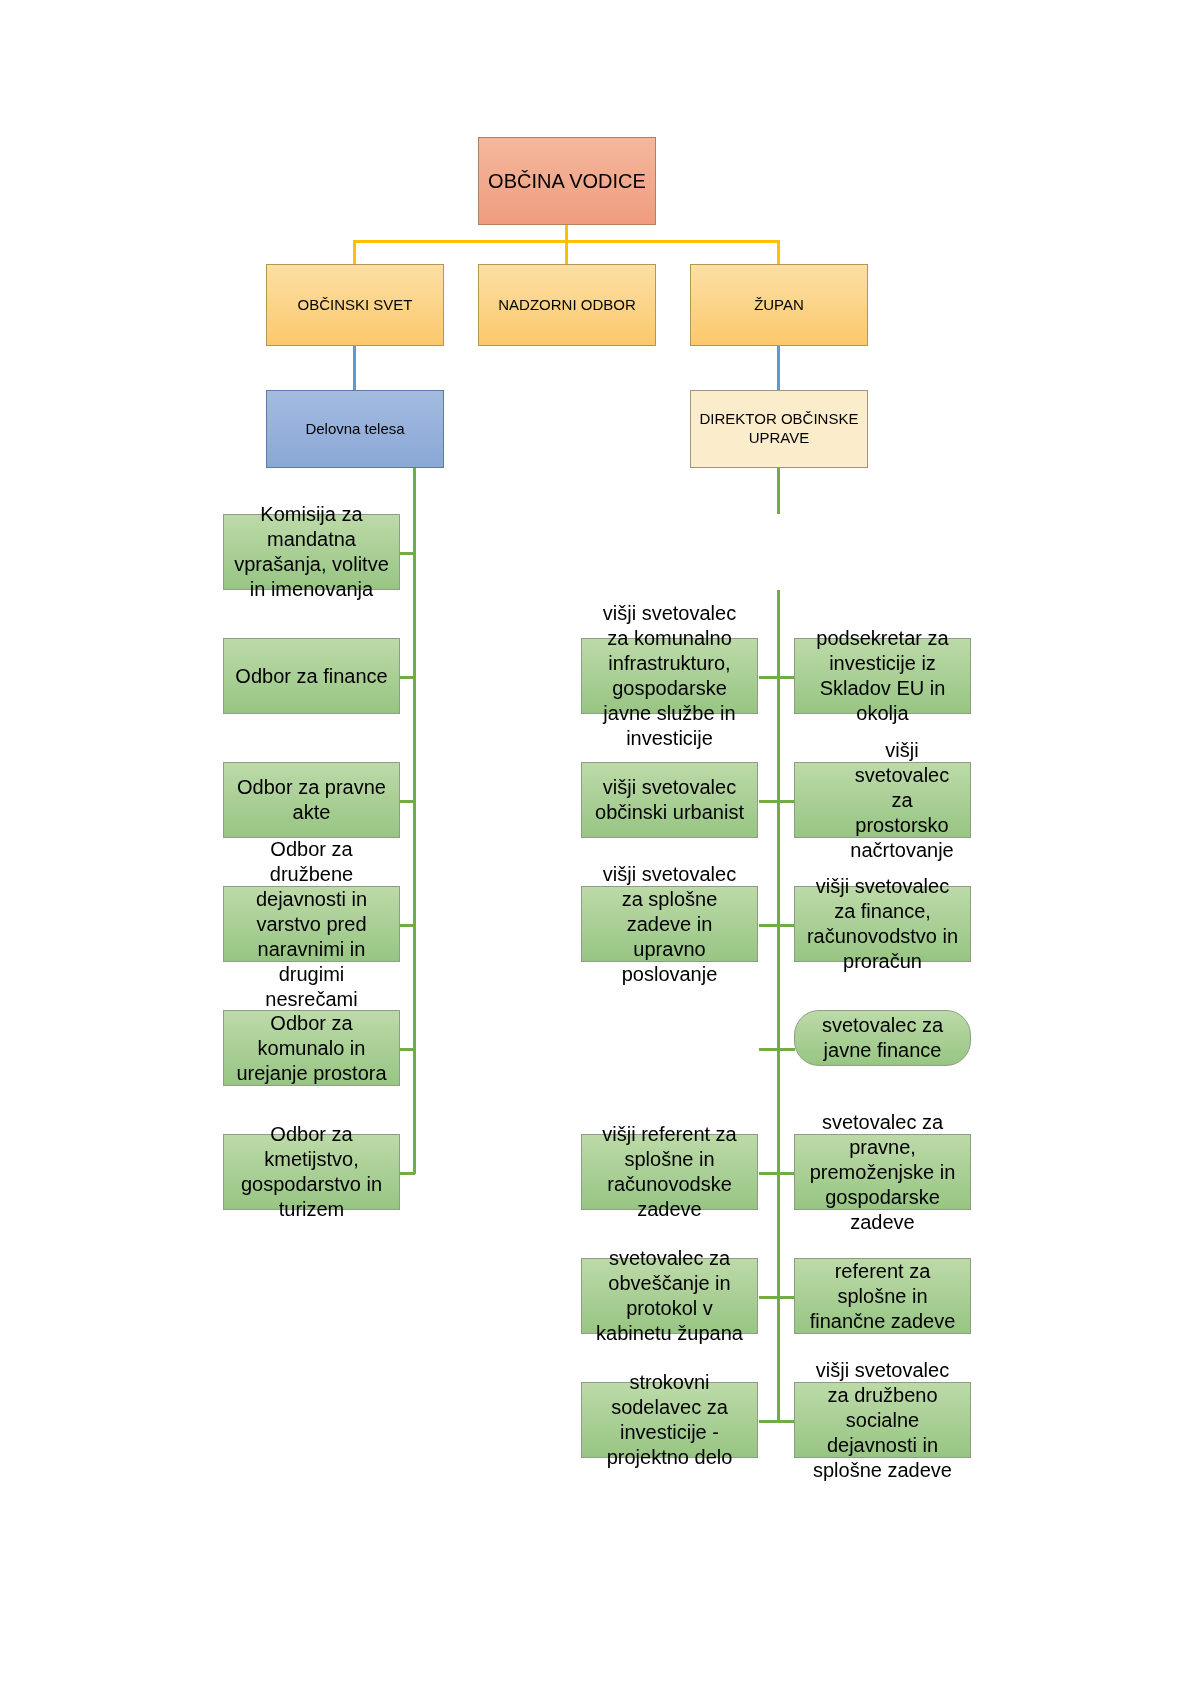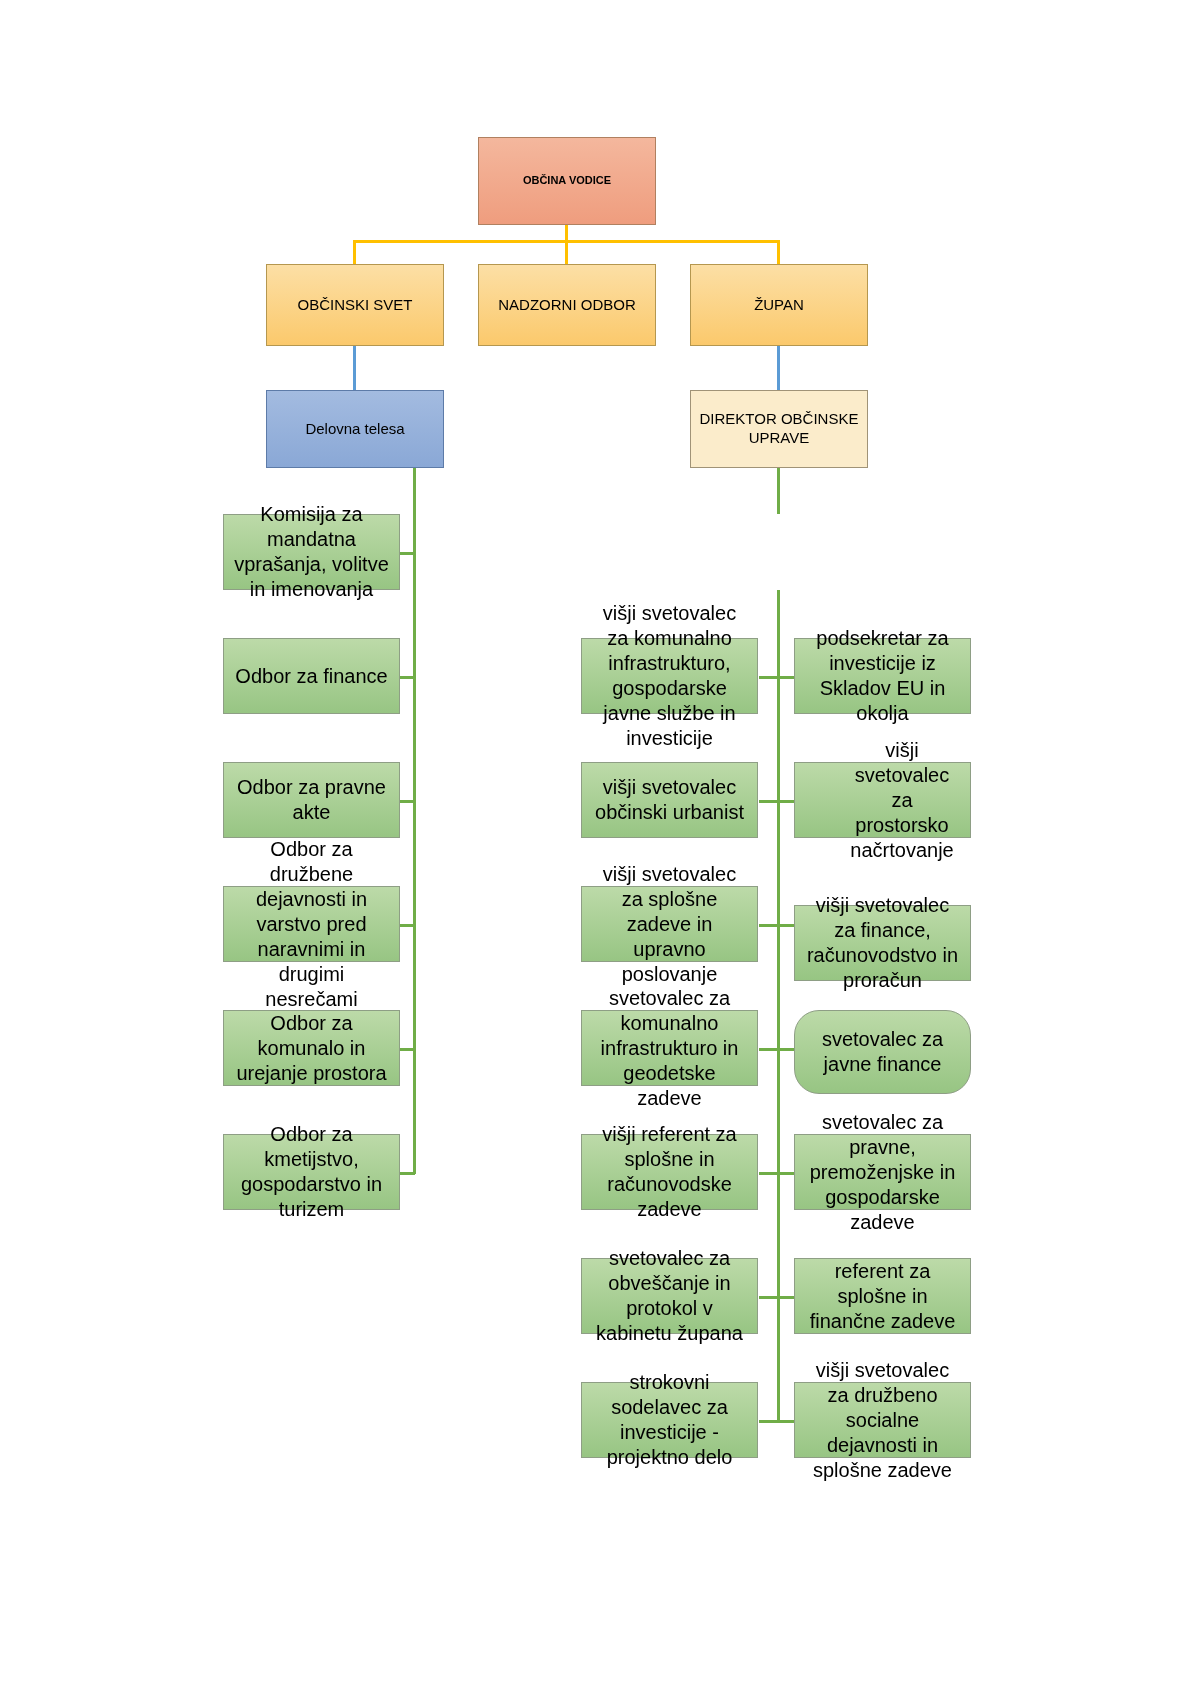"OBČINA VODICE" .n-root { font-size: 11px -> 20px; font-weight: bold -> none }
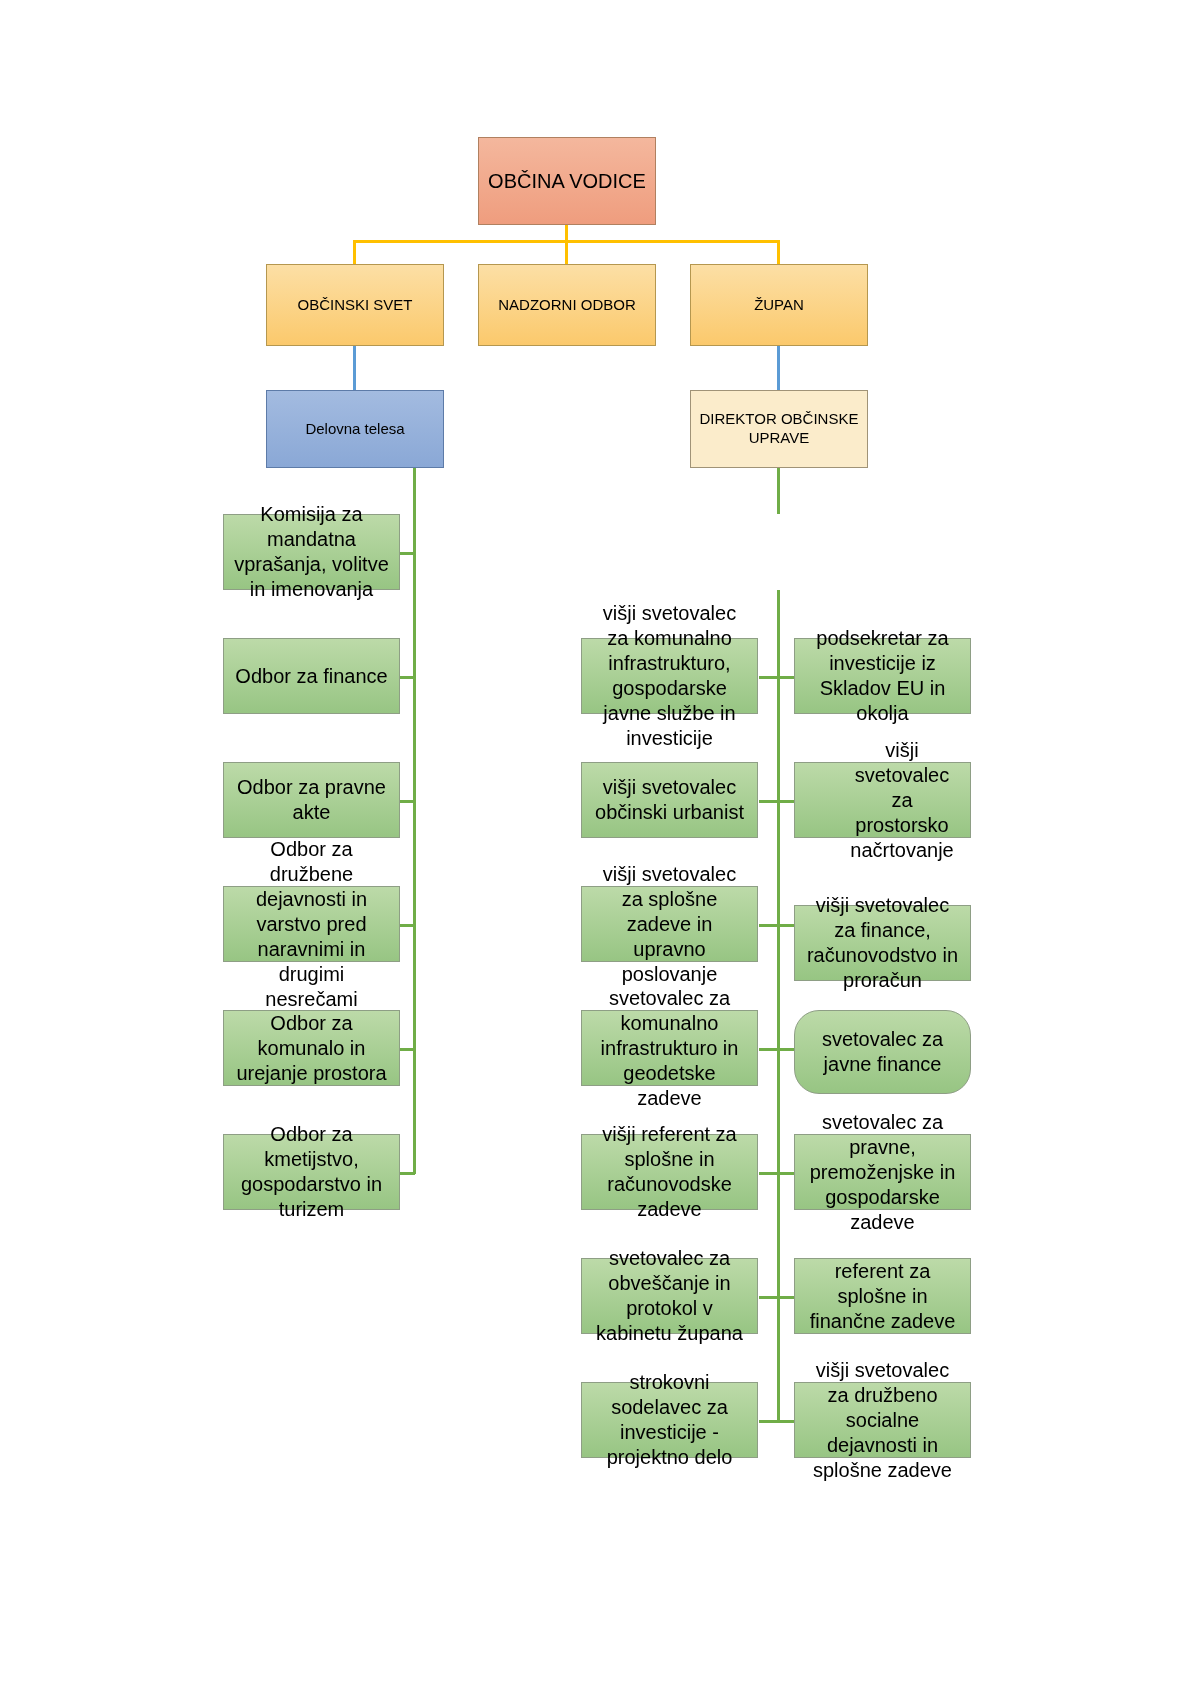"višji svetovalec za finance," div.node { margin-top: 19px -> none }
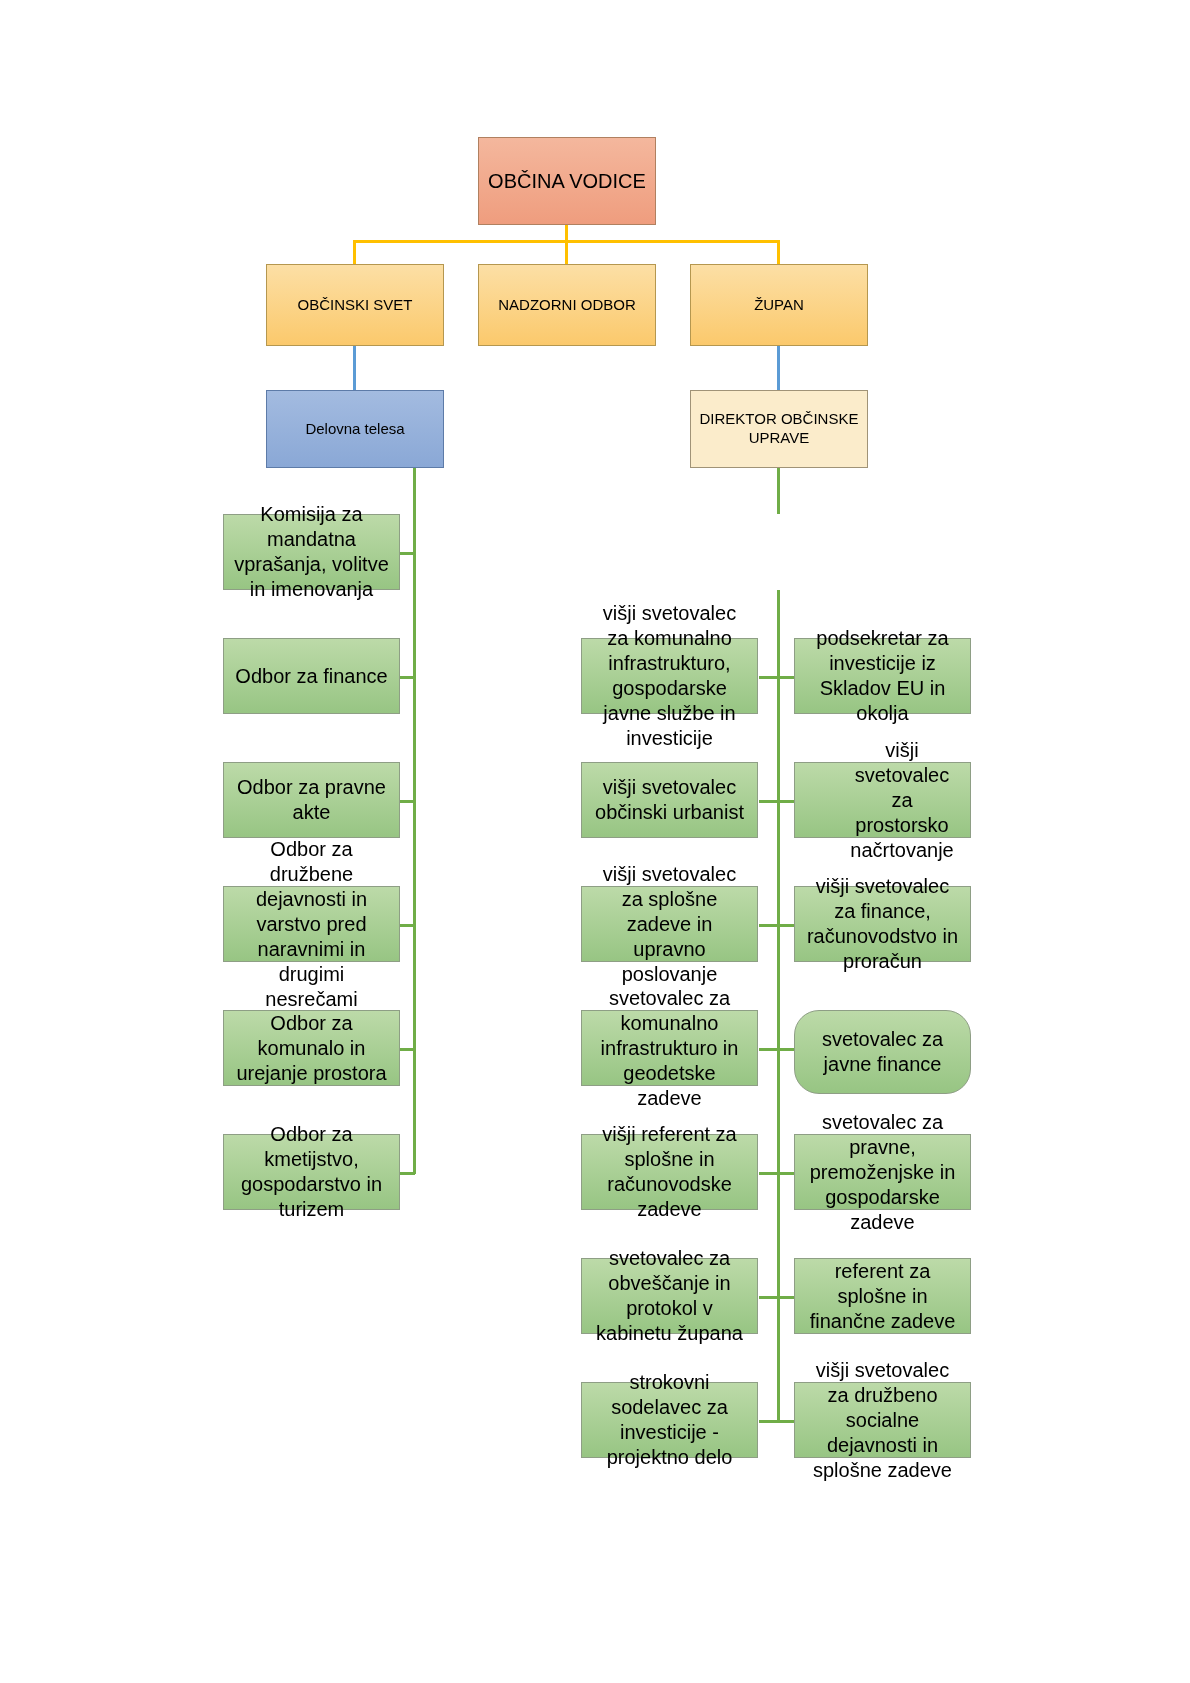"svetovalec za komunalno infrastrukturo" div.node { html: <div> <span>svetovalec za komunalno infrastrukturo in geodetske zadeve</span> </div> -> none }
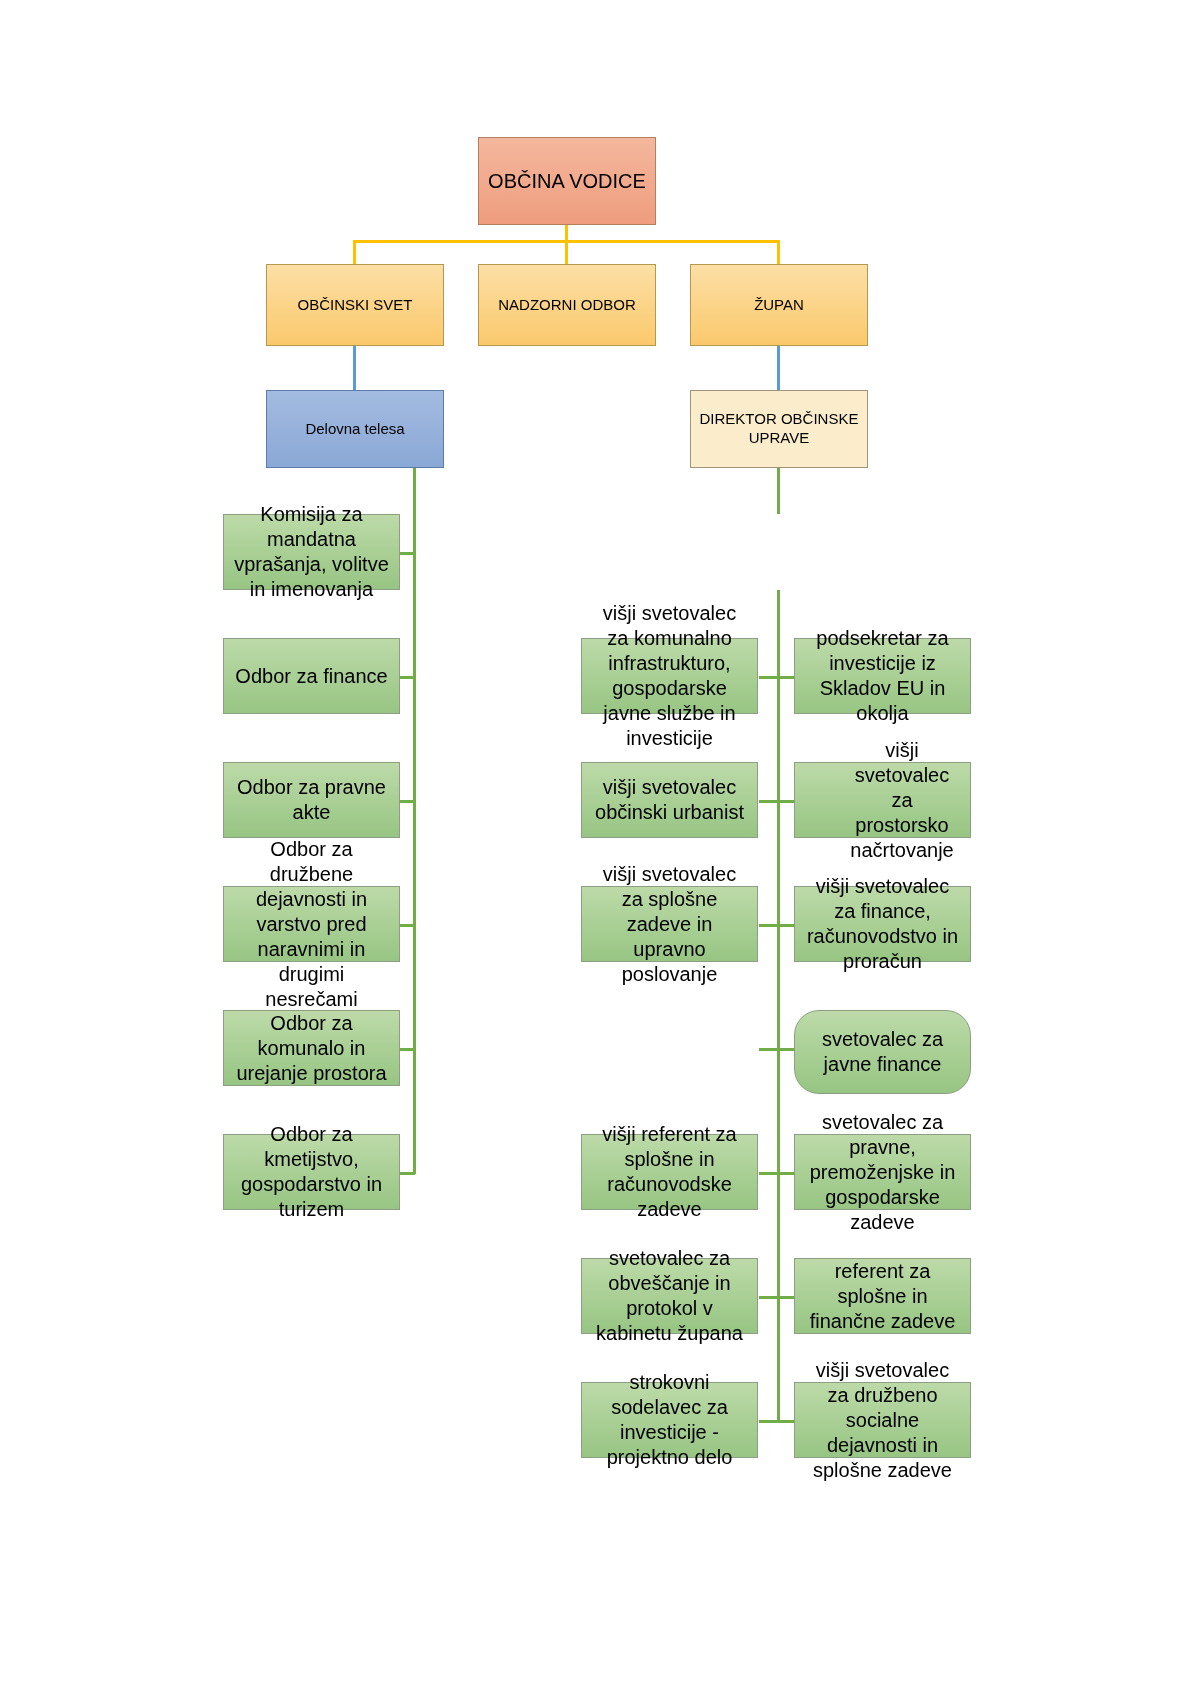"svetovalec za javne finance" div.node { height: 84px -> 56px }
